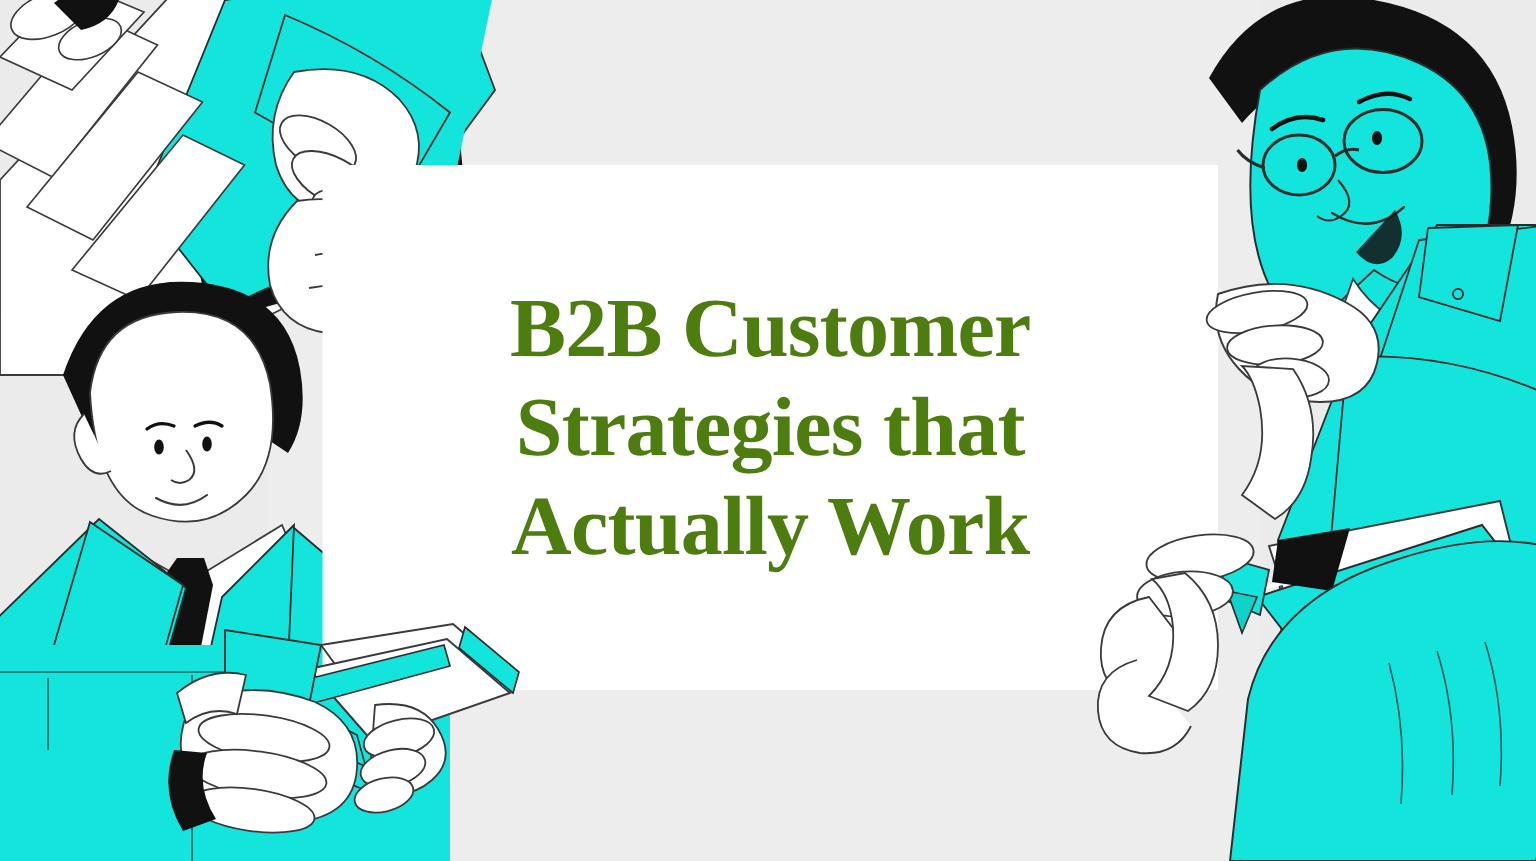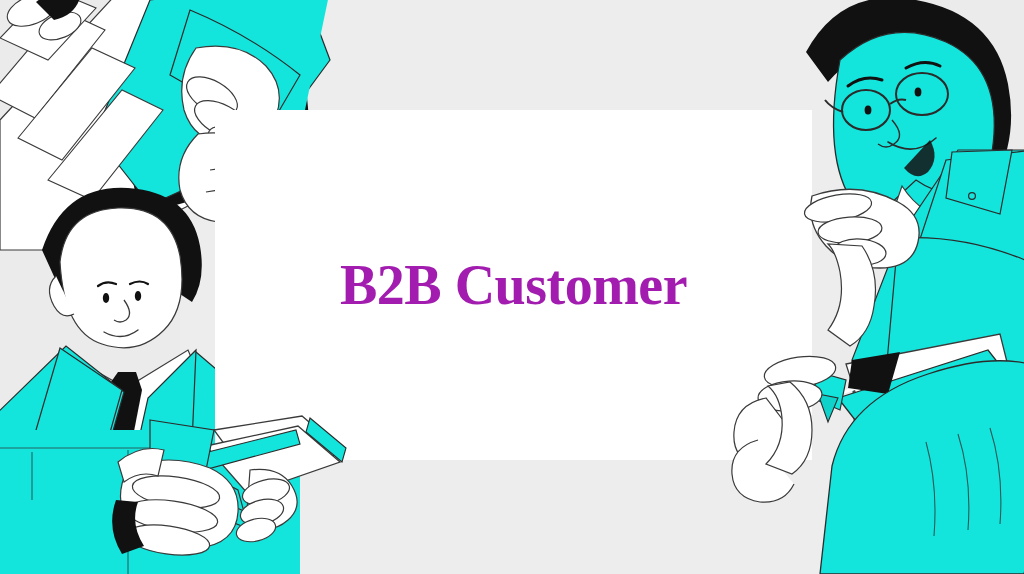"B2B Customer" .headline { color: #a21caf -> #4d7c0f }
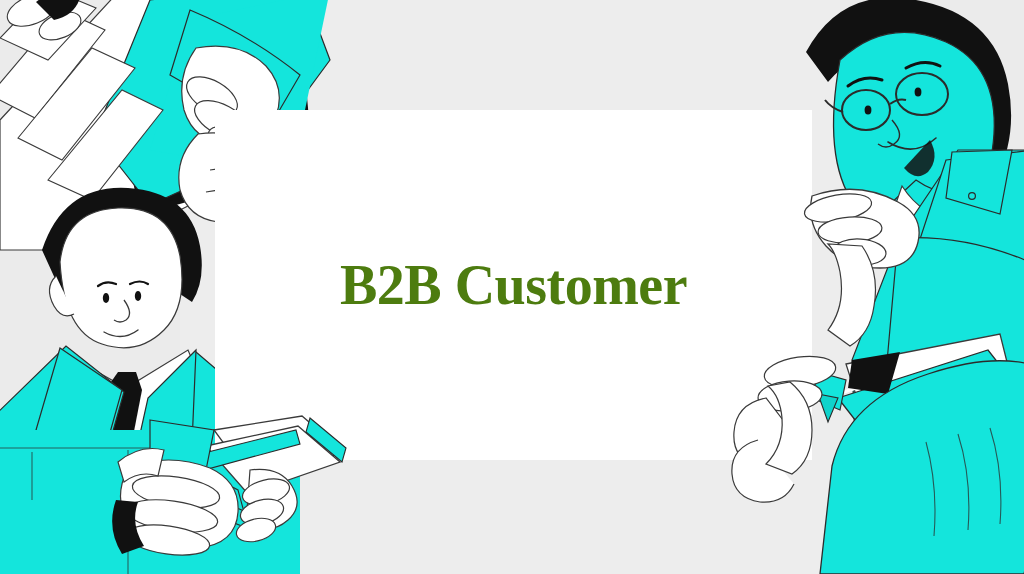"Strategies that" span.ln { html: none -> <span>Strategies that</span> }
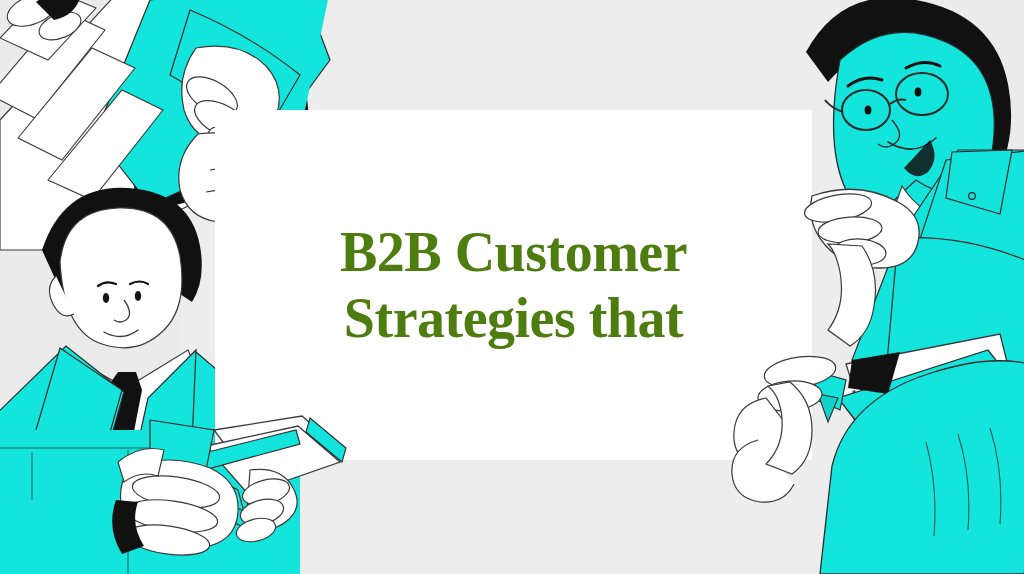"Actually Work" span.ln { html: none -> <span>Actually Work</span> }
